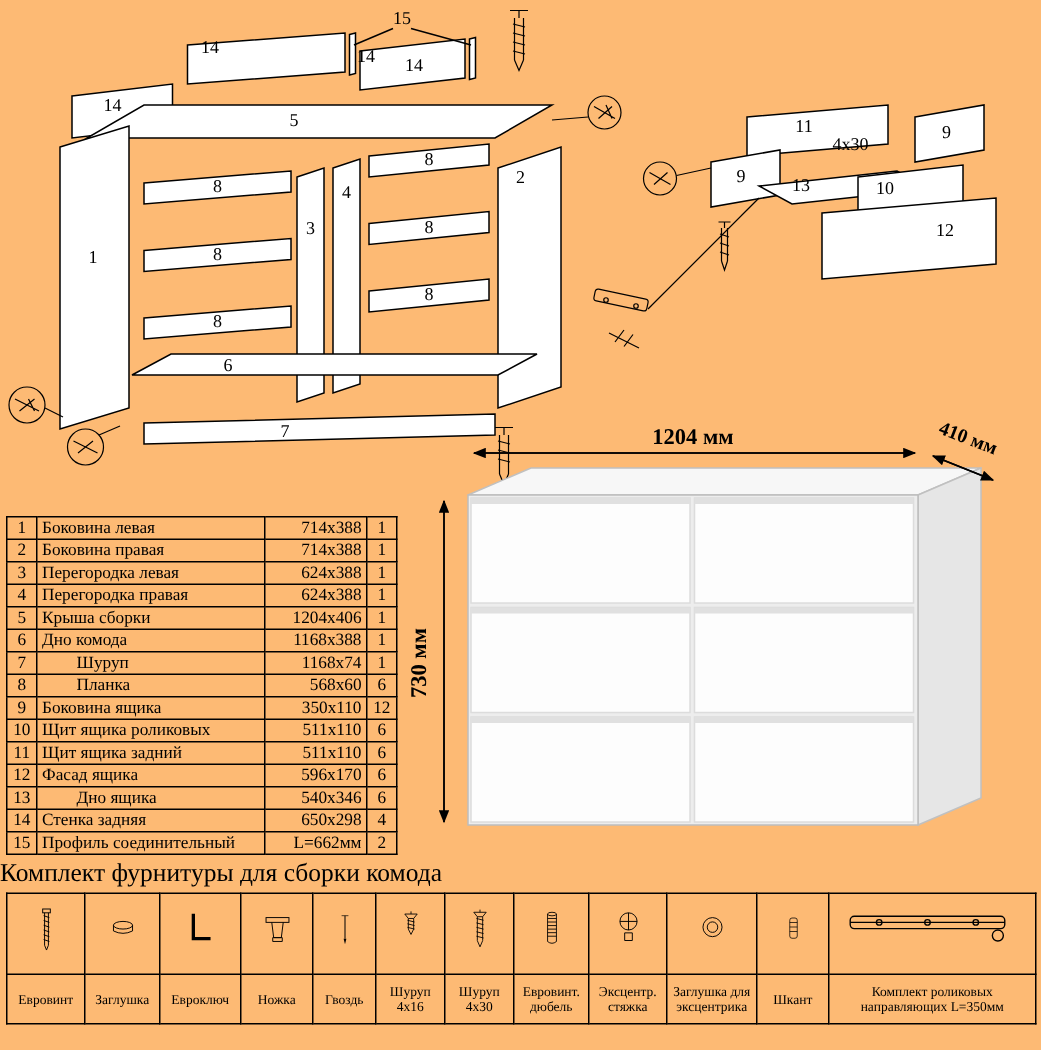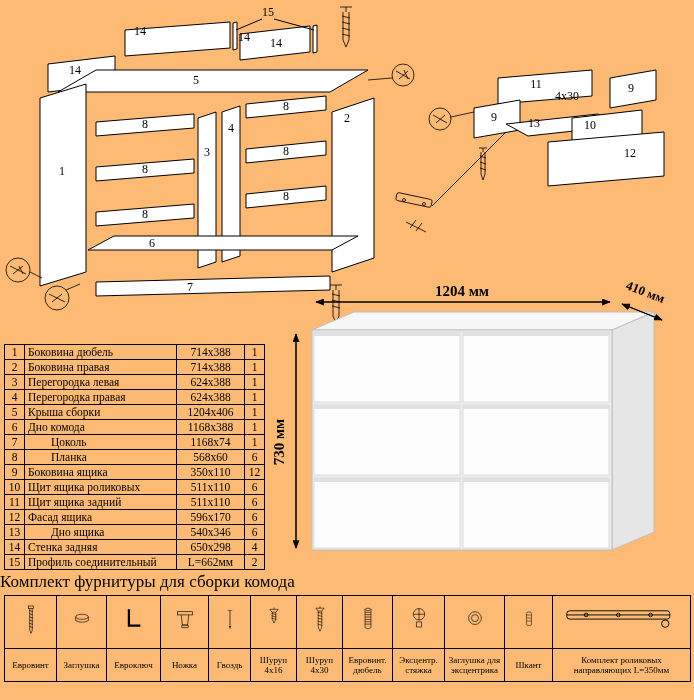"Боковина дюбель" td.name { text: дюбель -> левая }
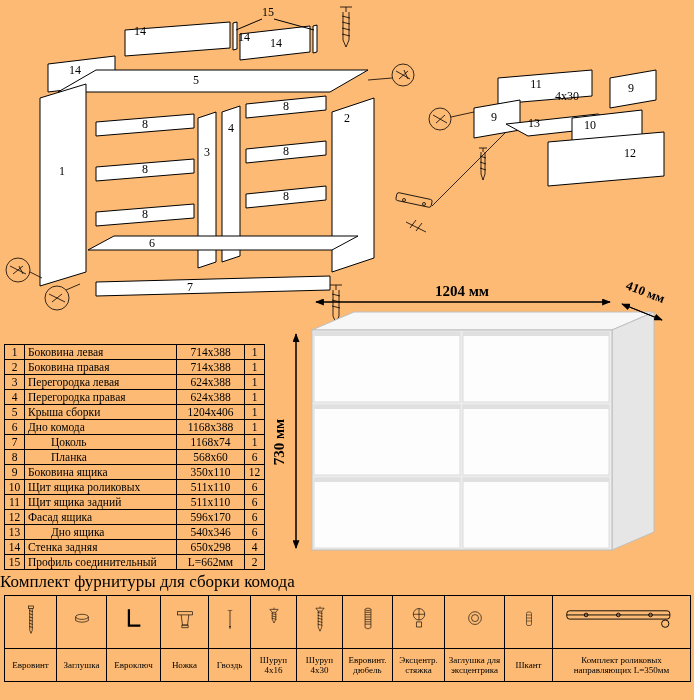"714x388" table.parts td.size { text-align: center -> right }
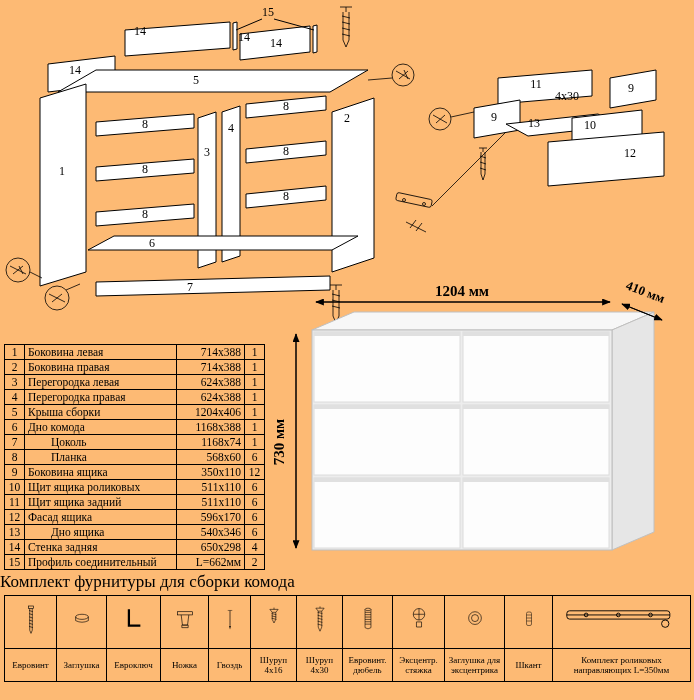"Цоколь" td.name { text: Цоколь -> Шуруп }
